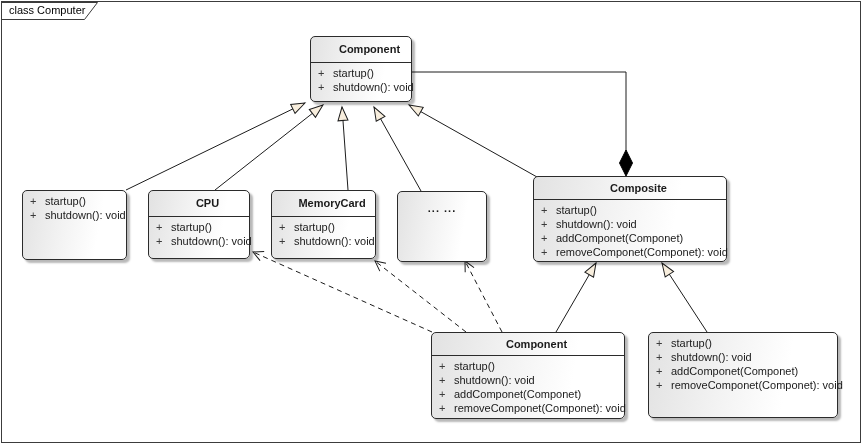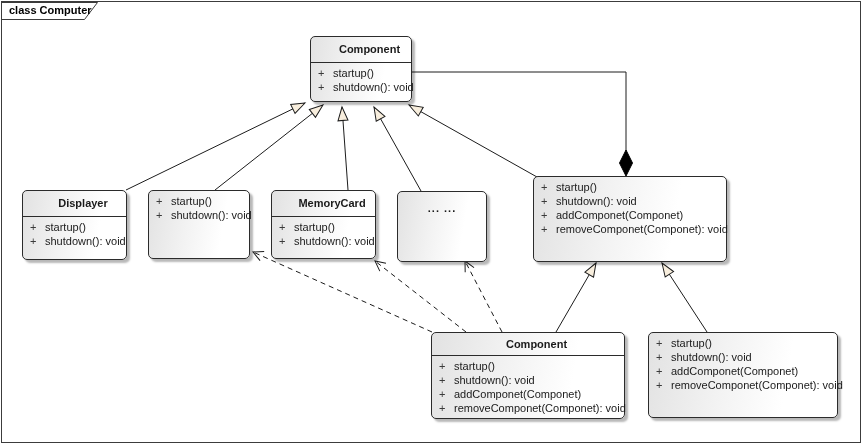"class Computer" .frame-tab-label { font-weight: bold -> normal }
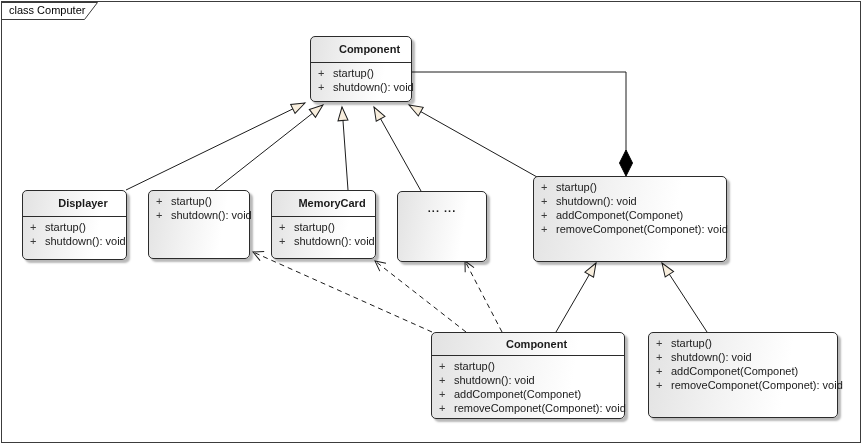"Composite" div.cls-title { html: none -> <div>Composite</div> }
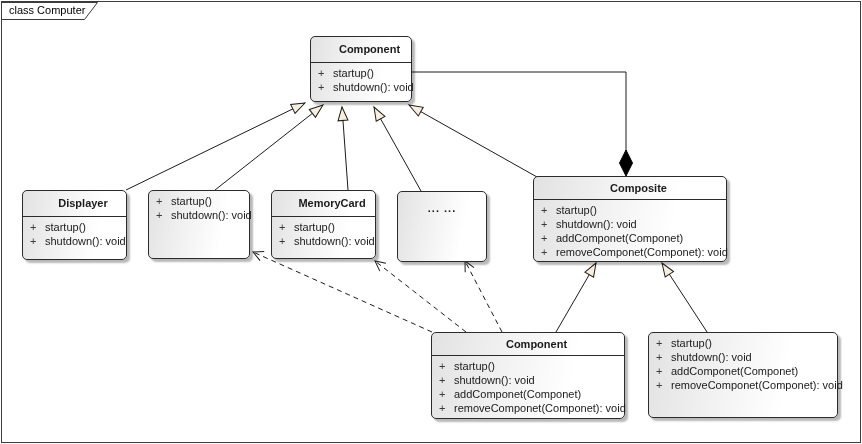"Displayer" div.cls-title { html: <div>Displayer</div> -> none }
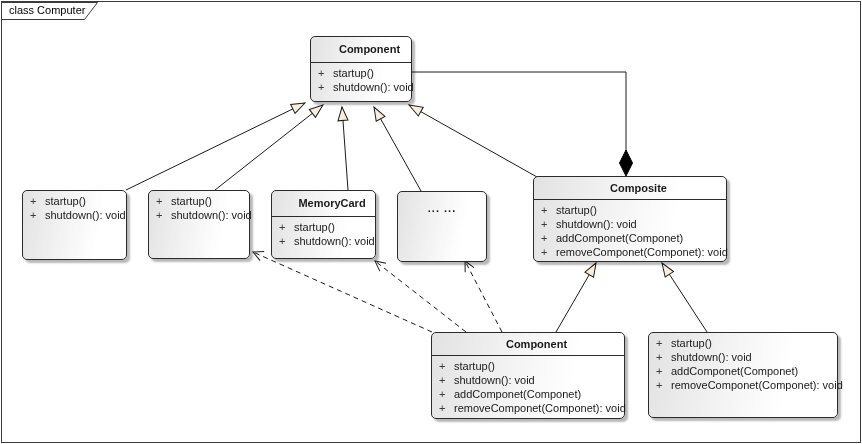"CPU" div.cls-title { html: none -> <div>CPU</div> }
